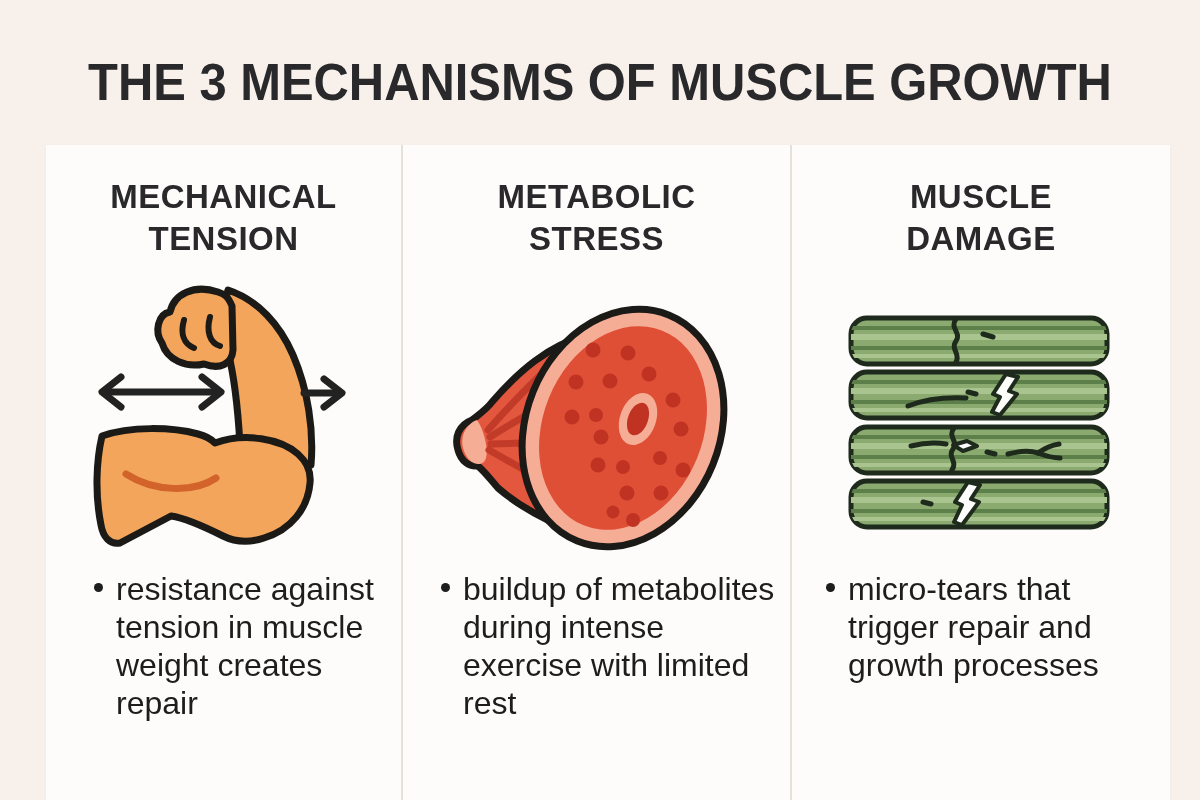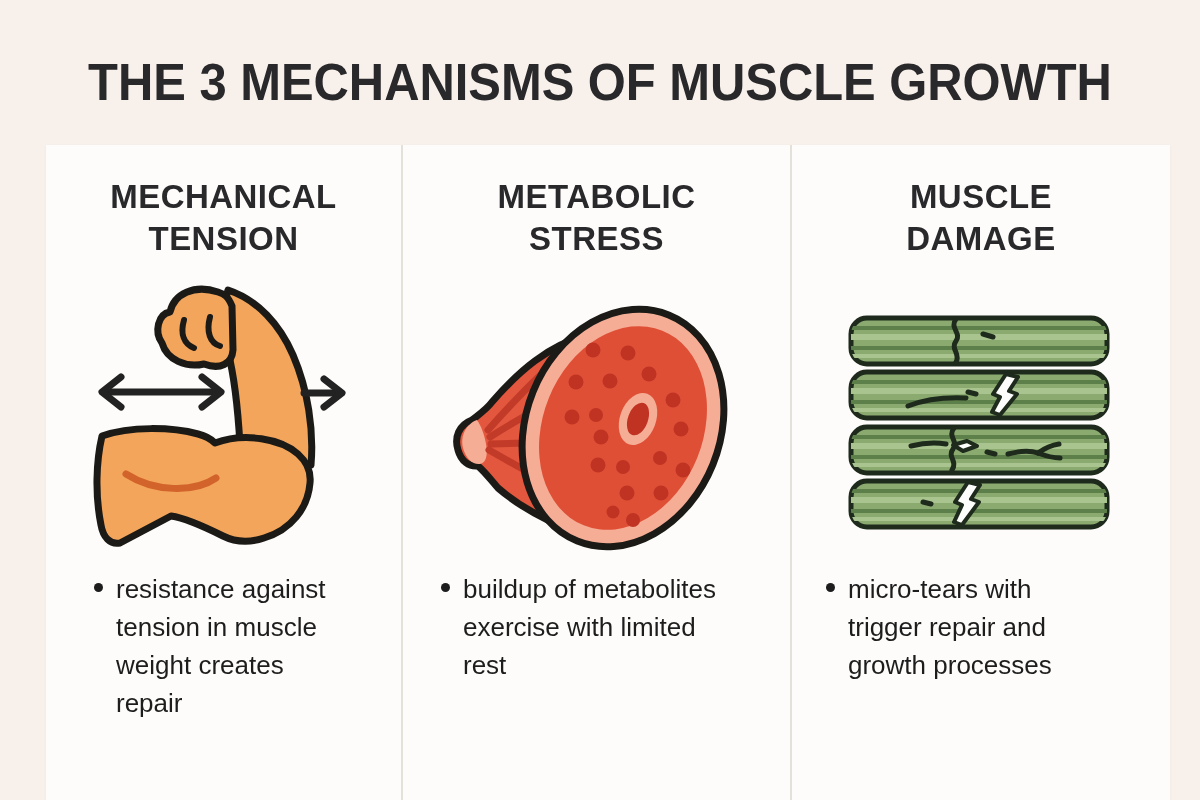"resistance against" .bullet-line { font-size: 26px -> 32px }
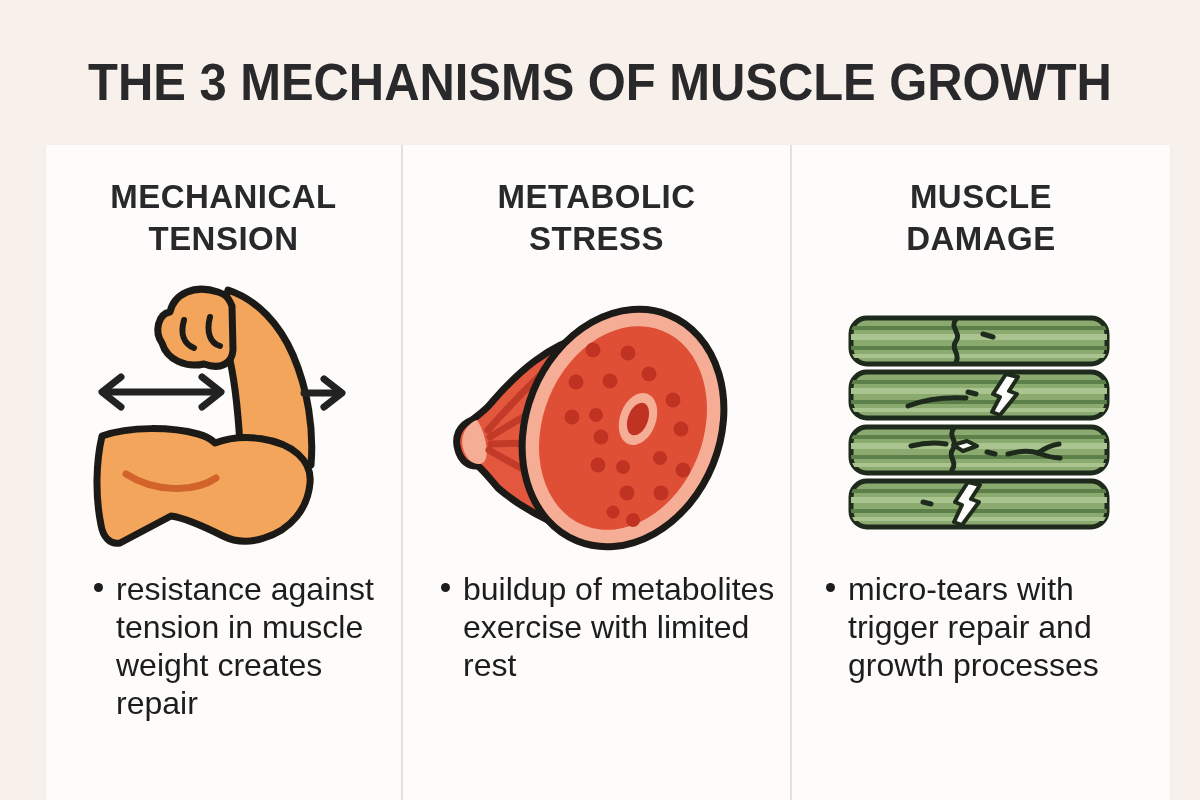"micro-tears with" div.bullet-line { text: with -> that }
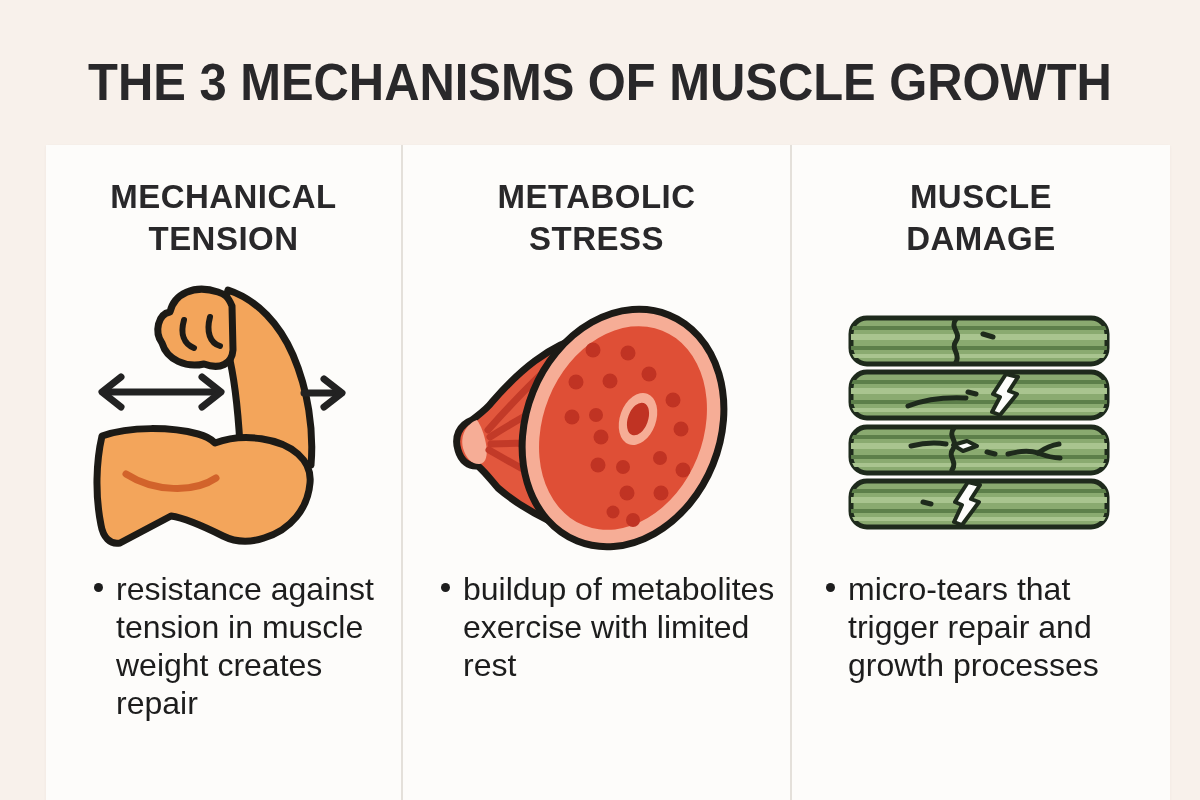"during intense" div.bullet-line { html: none -> <div>during intense</div> }
